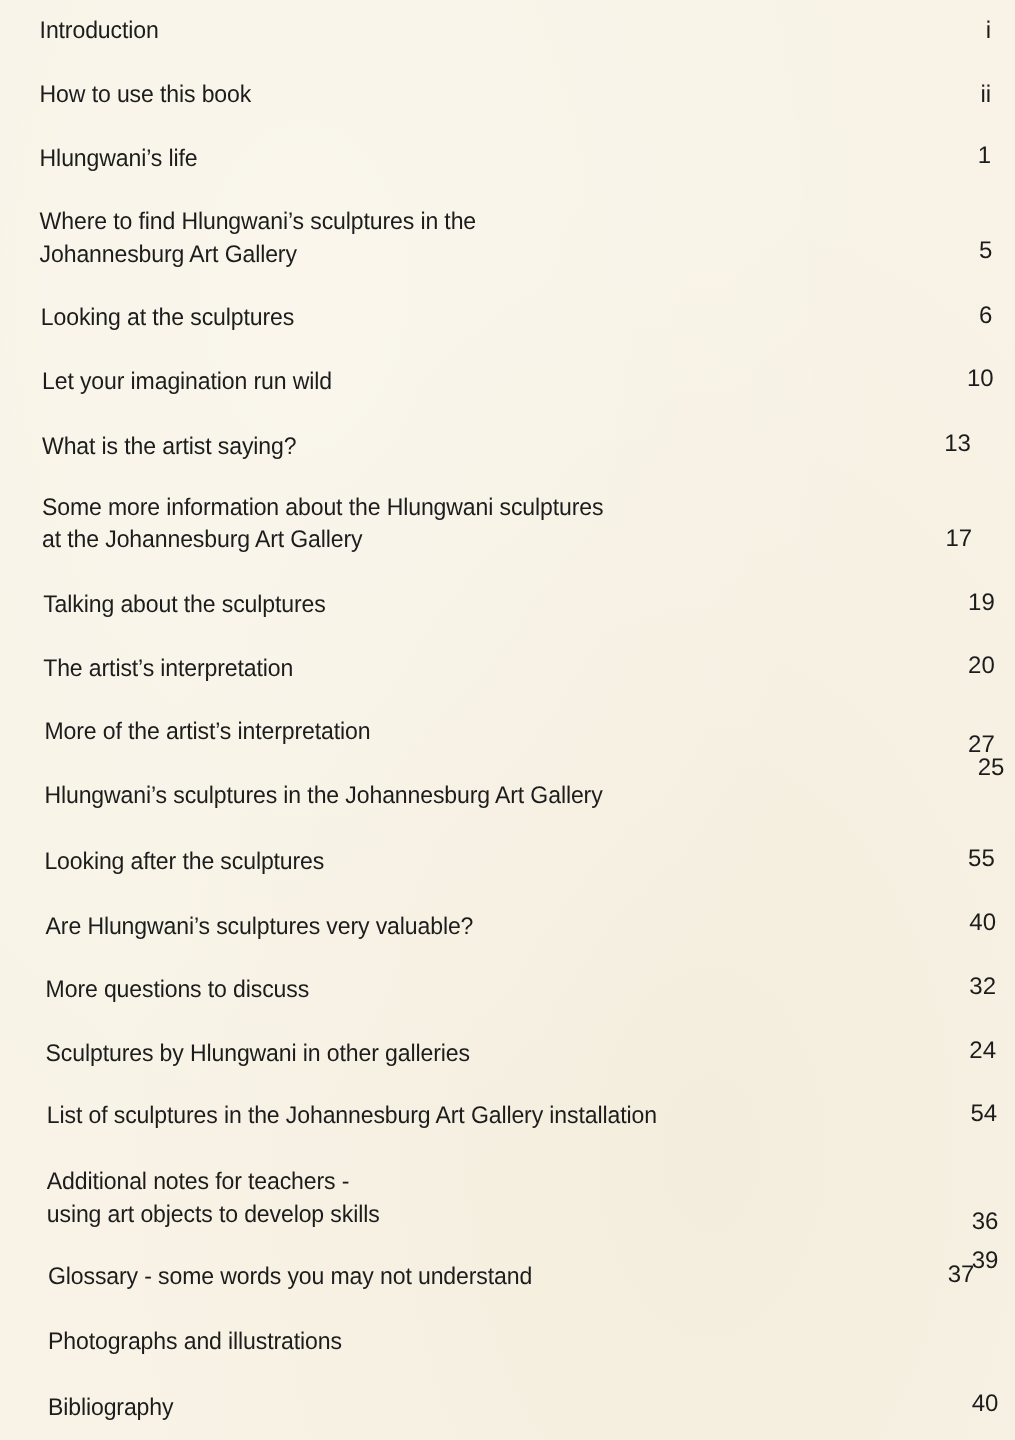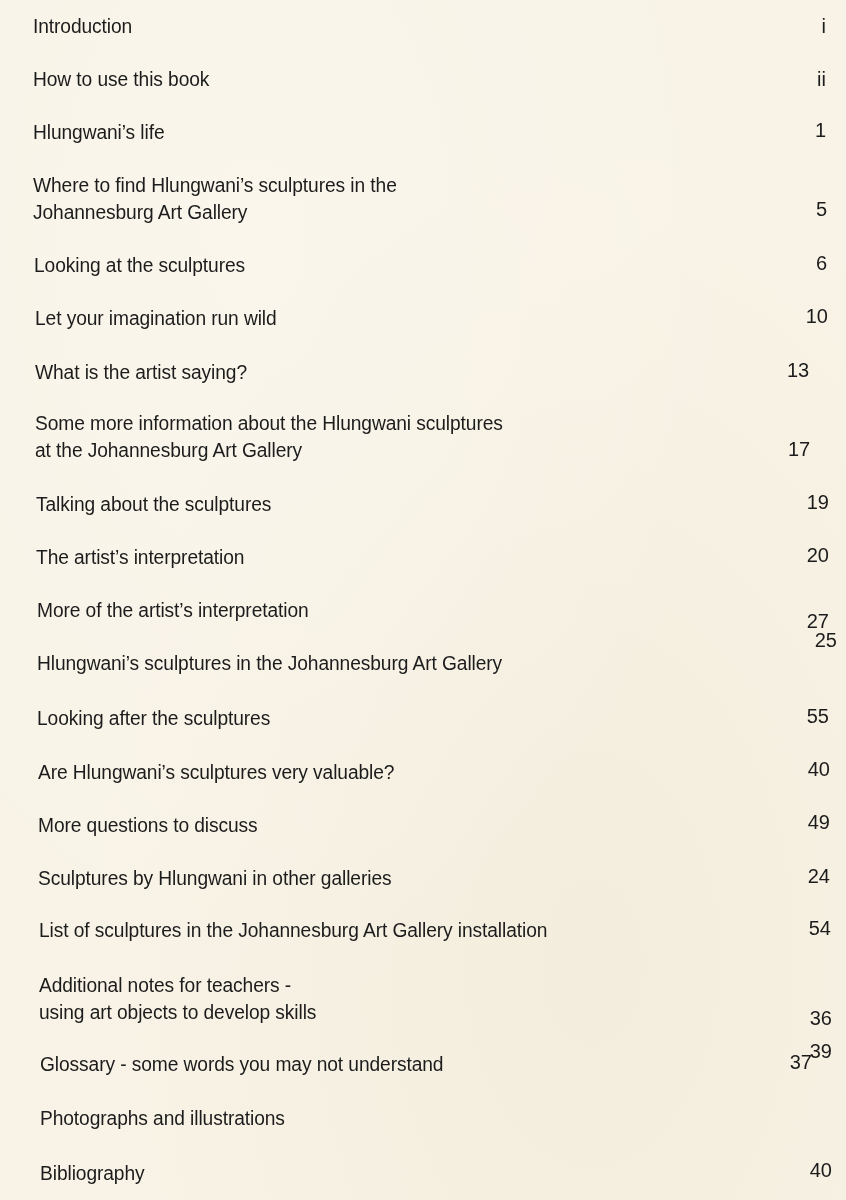"49" div.entry-page { text: 49 -> 32 }
